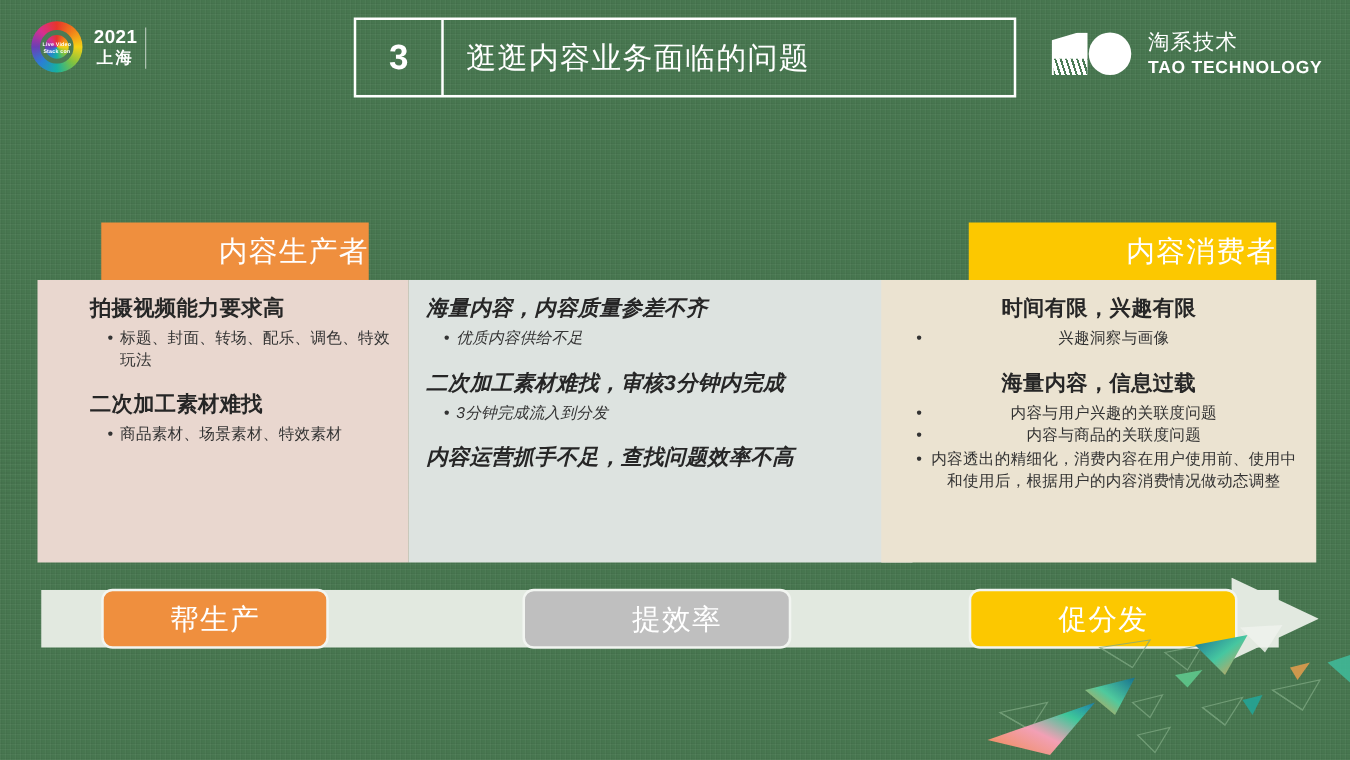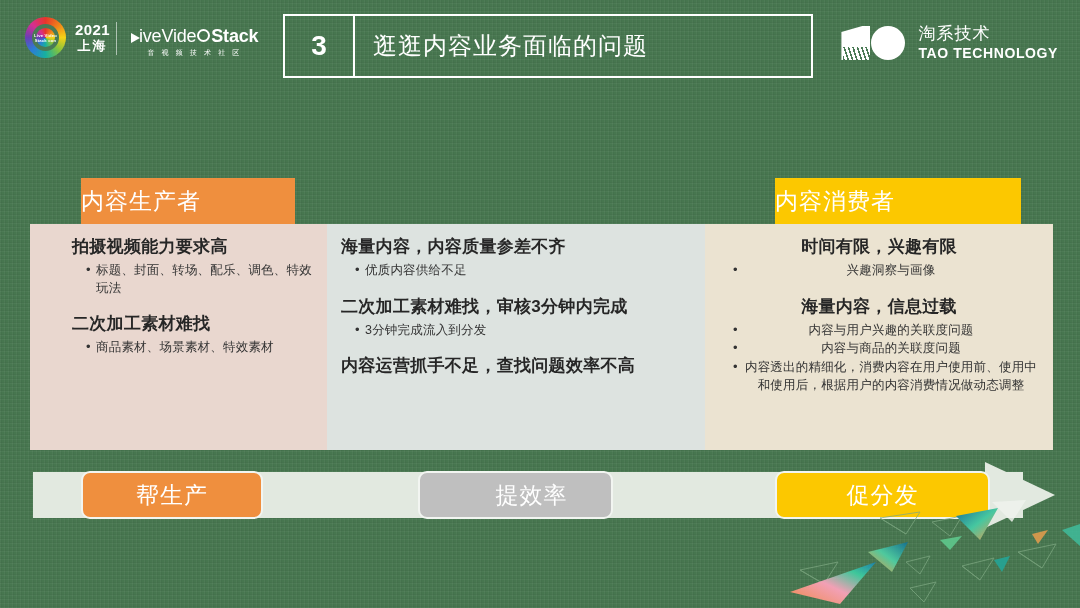"iveVide Stack" div.lvs-word { html: <div> <div> <span></span><span>iveVide</span><span></span><span>Stack</span> </div> <div>音 视 频 技 术 社 区</div> </div> -> none }
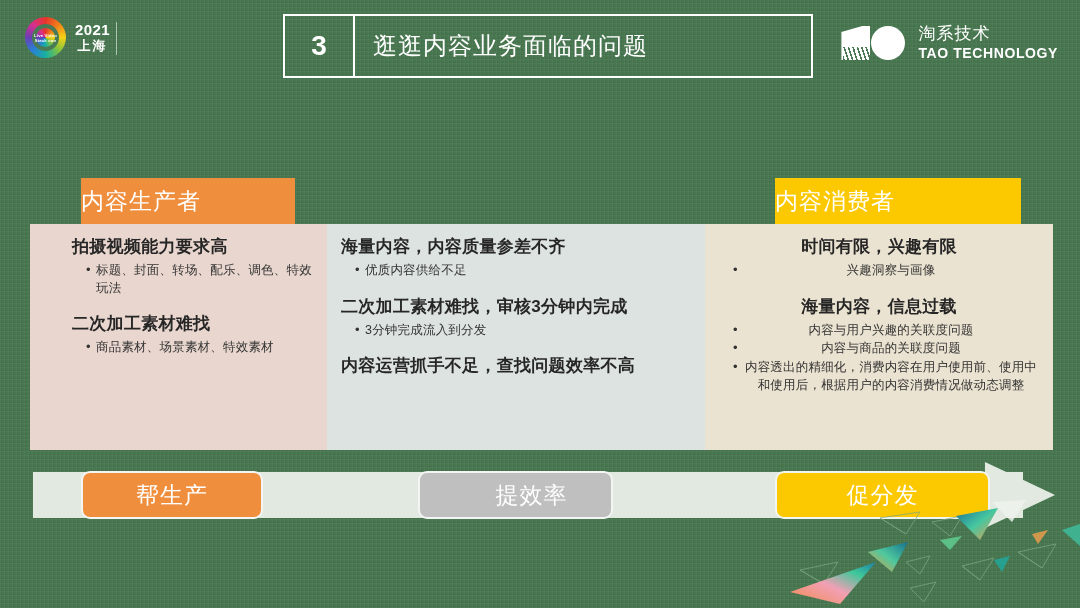"内容生产者" .col-tab { justify-content: flex-start -> flex-end }
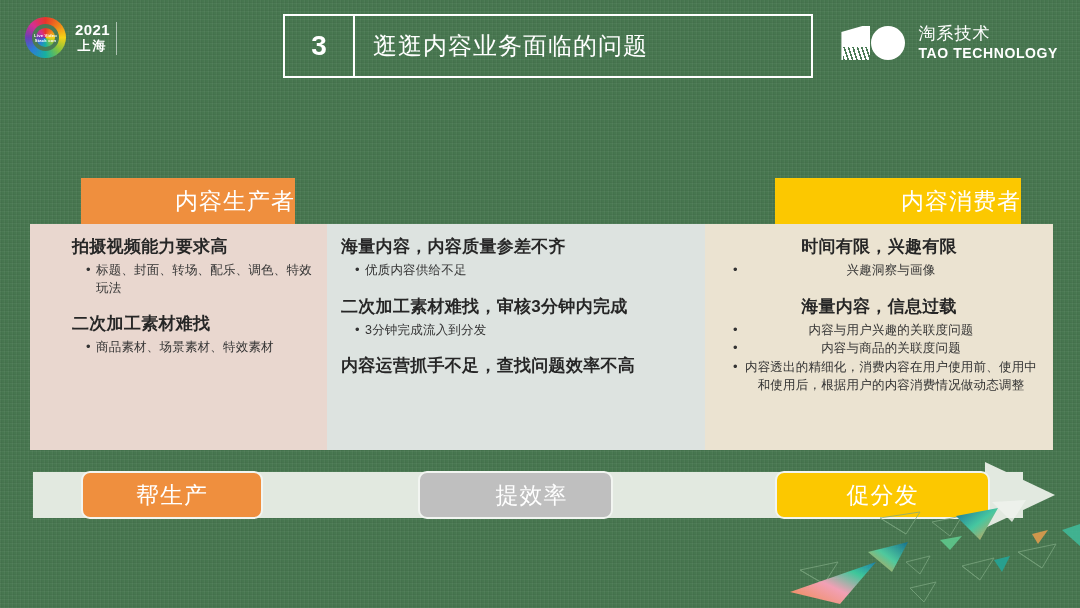"海量内容，内容质量参差不齐" #panel-1 { font-style: none -> italic }
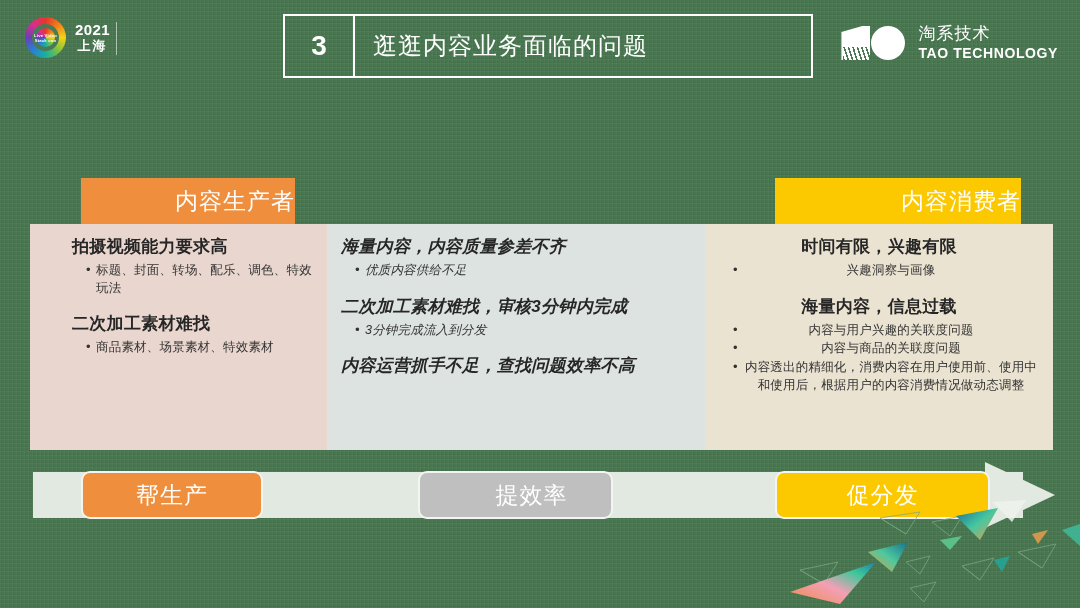"提效率" #pill-1 { width: 195px -> 215px }
